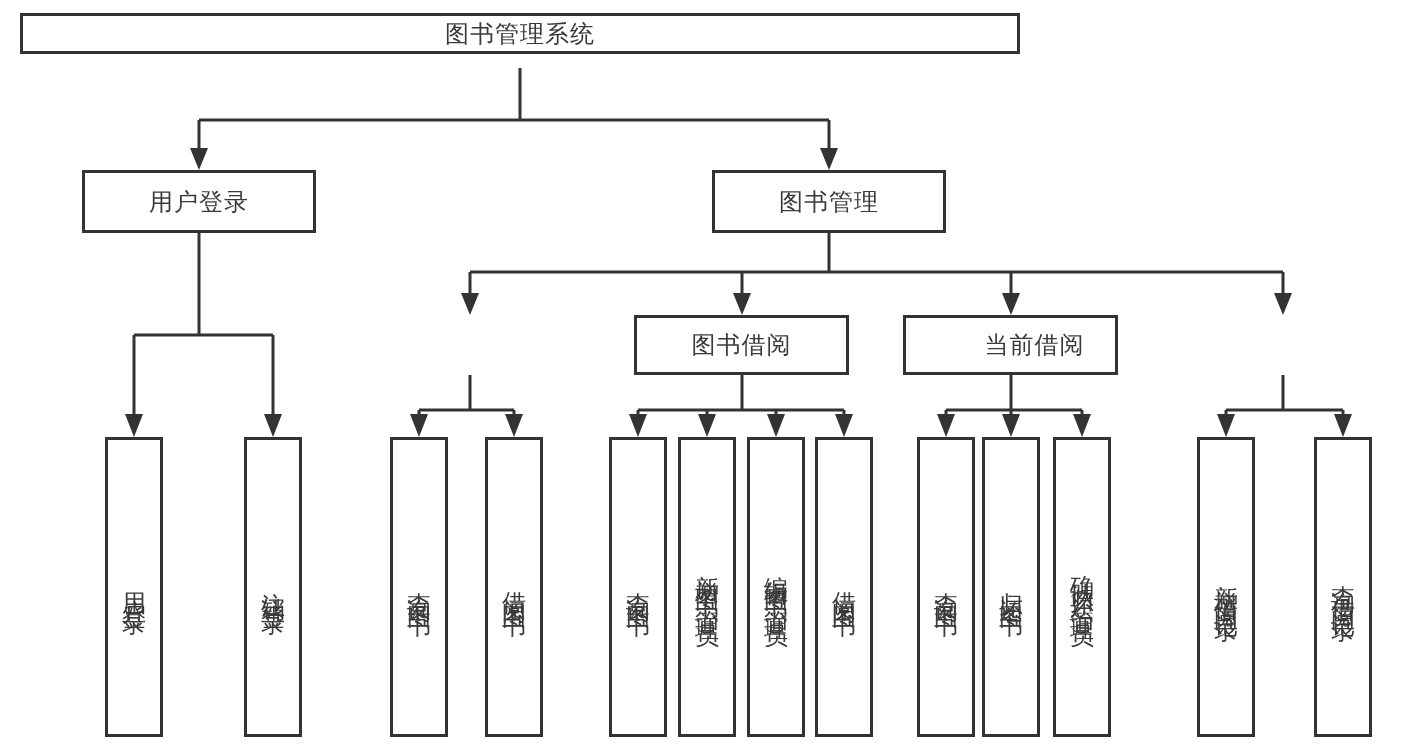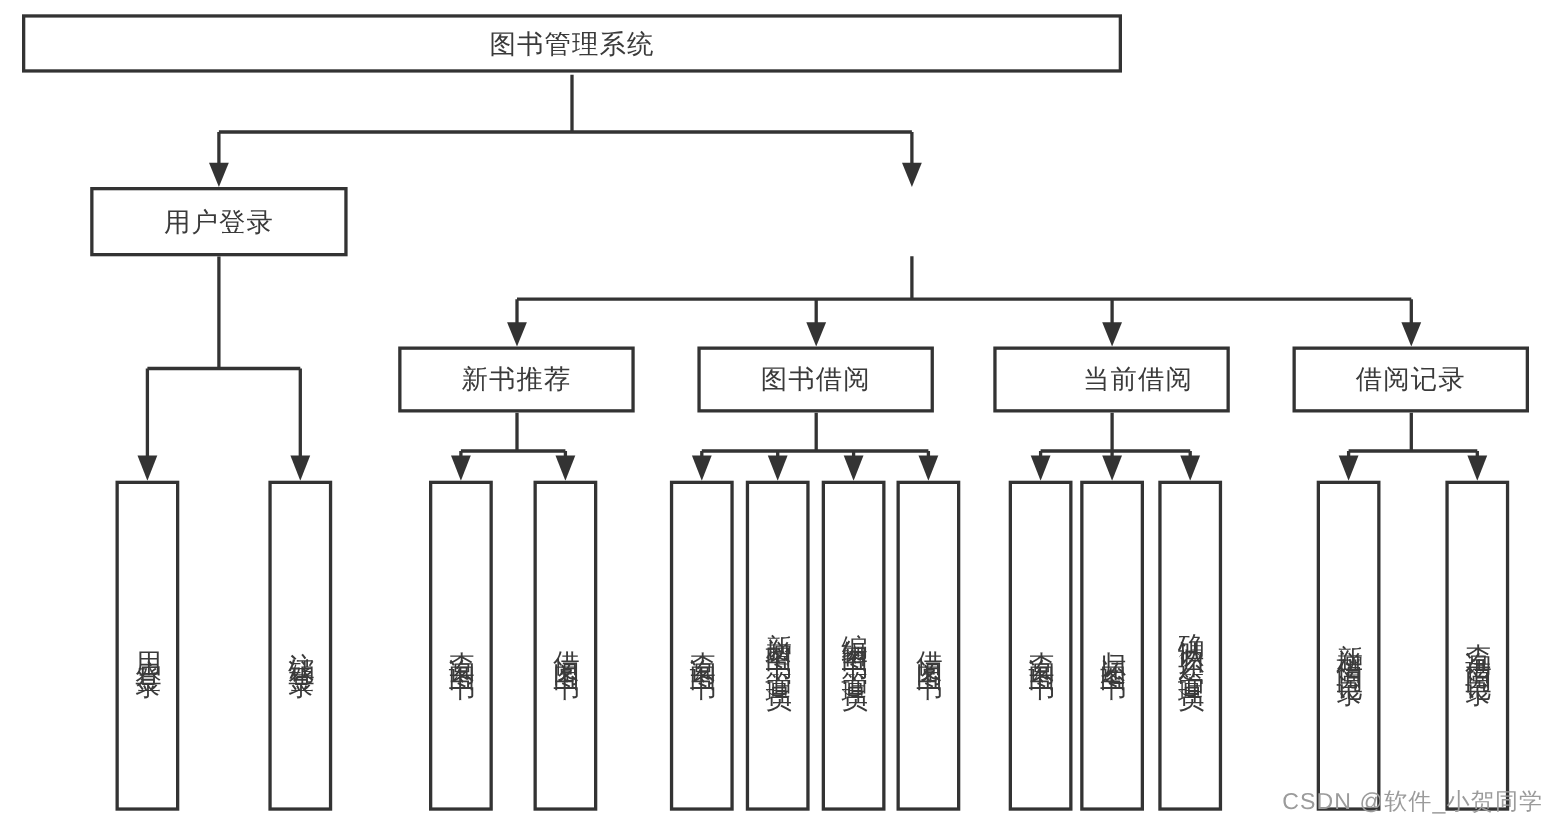"图书管理系统" .n-root { height: 53px -> 41px }
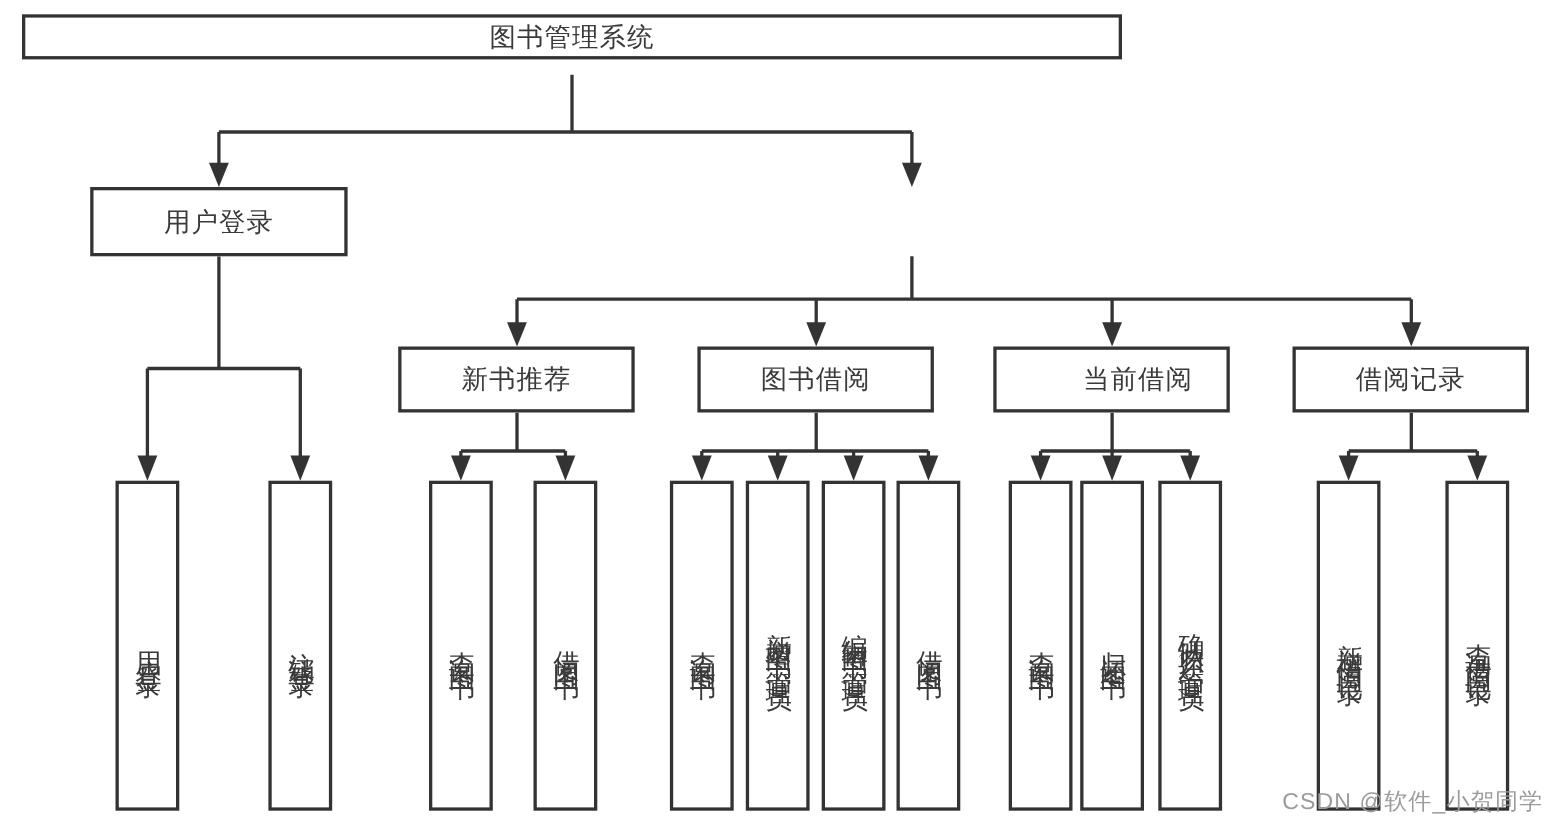"图书管理" div.node { html: none -> <div> <span>图书管理</span> </div> }
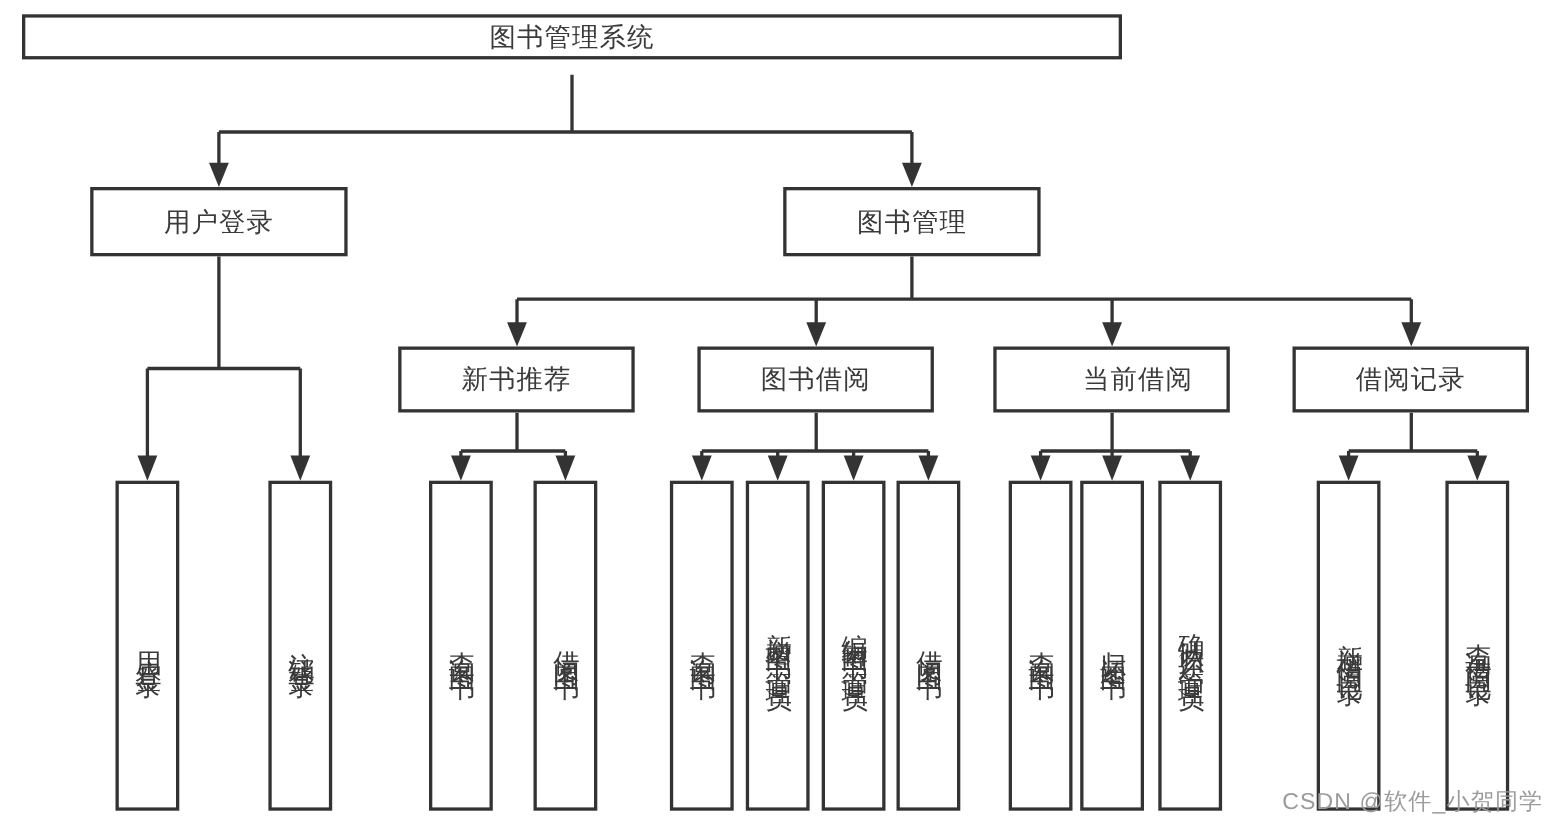"新书推荐" div.node { html: <div> <span>新书推荐</span> </div> -> none }
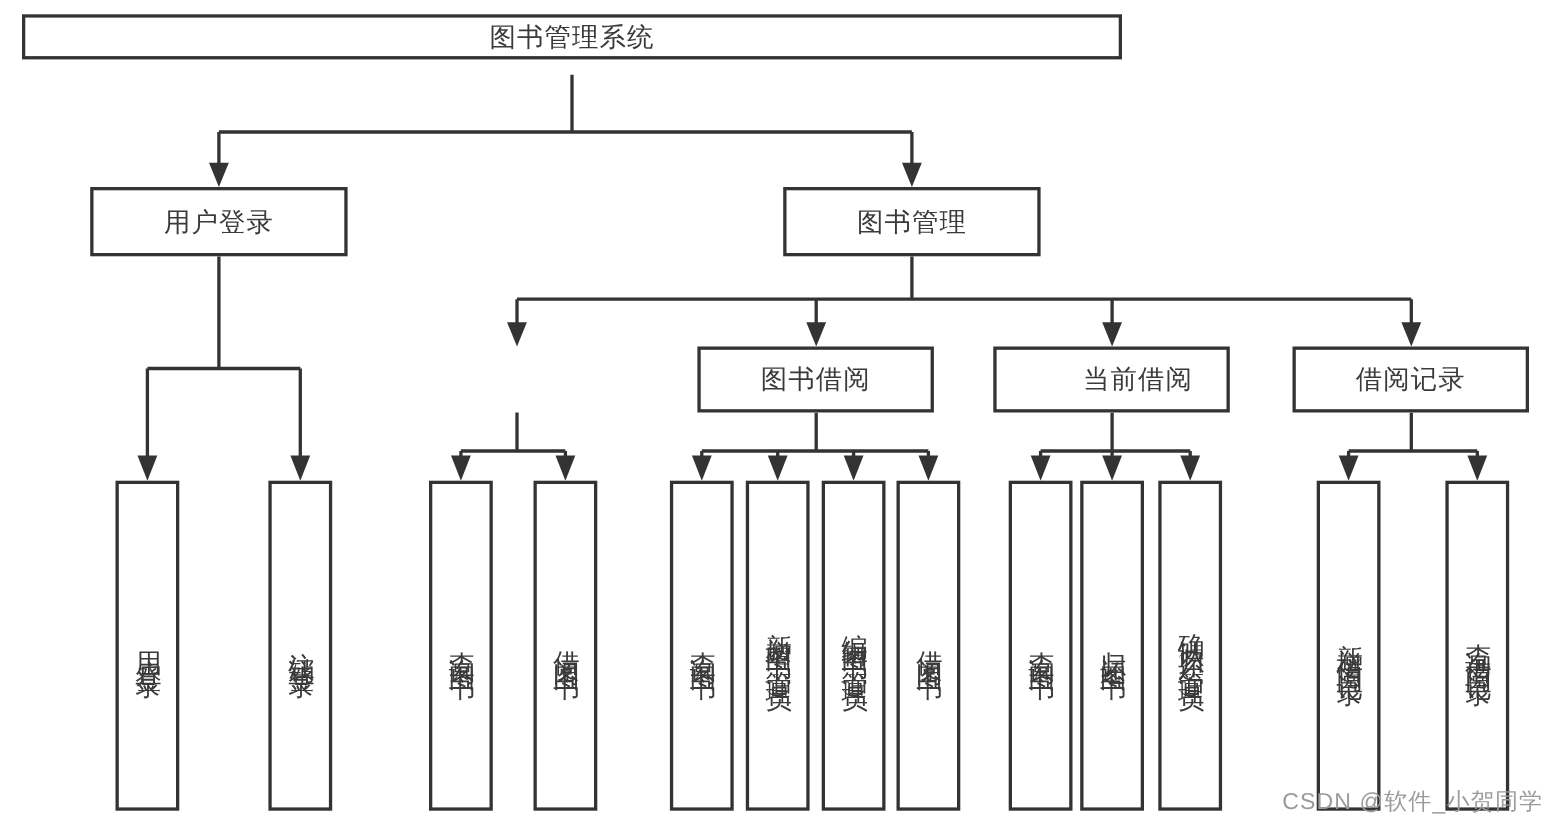"借阅记录" div.node { html: <div> <span>借阅记录</span> </div> -> none }
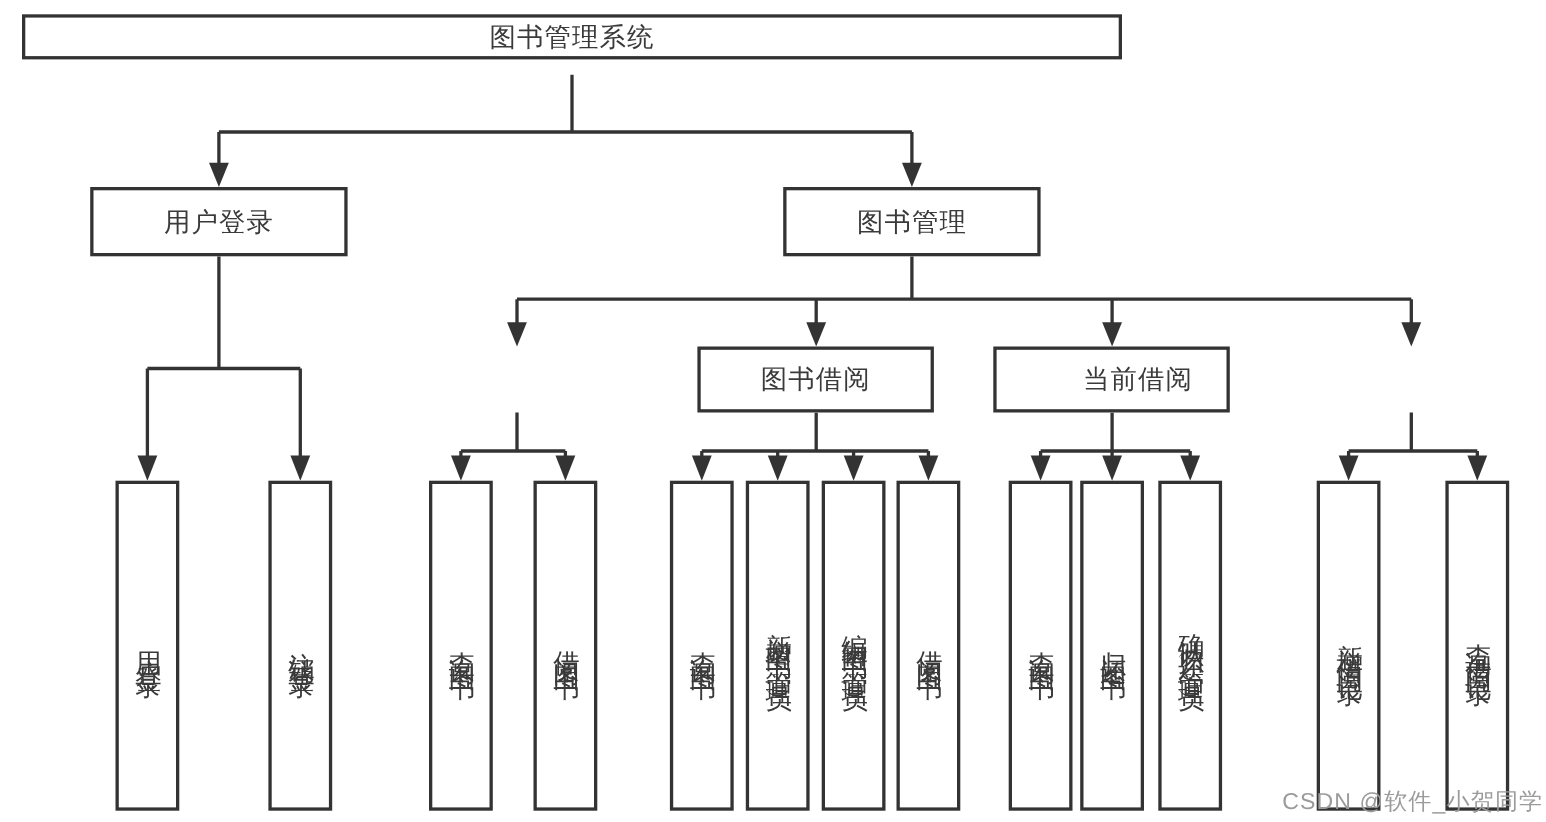"CSDN @软件_小贺同学" div.watermark { html: <div>CSDN @软件_小贺同学</div> -> none }
